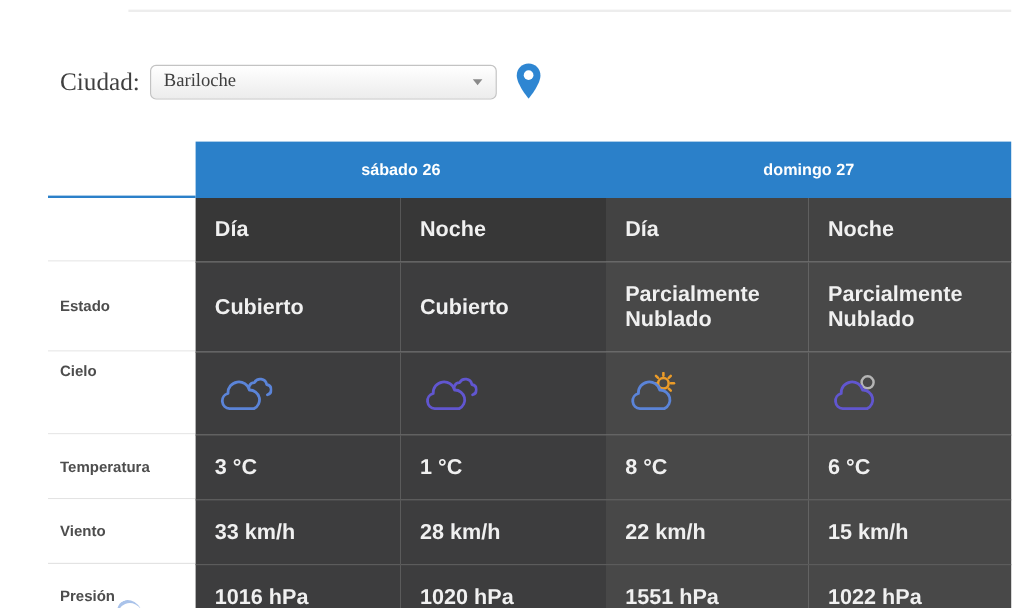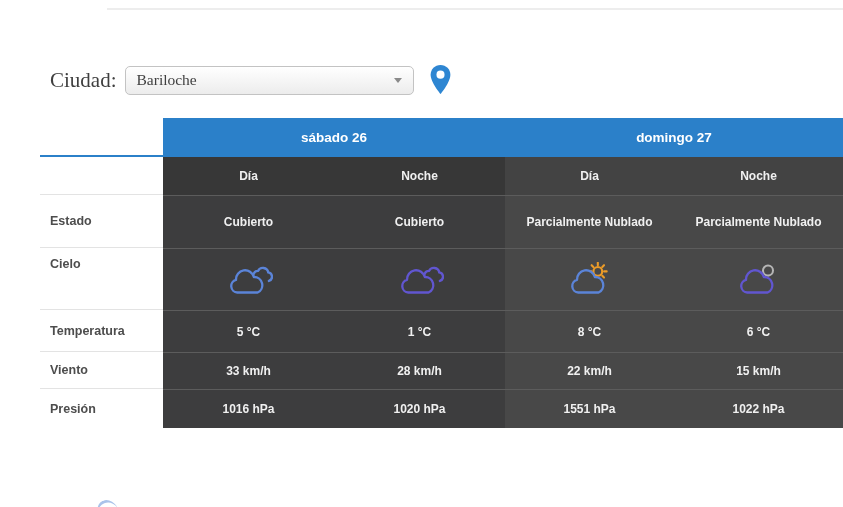"Ciudad:" .citybar { top: 64px -> 52px }
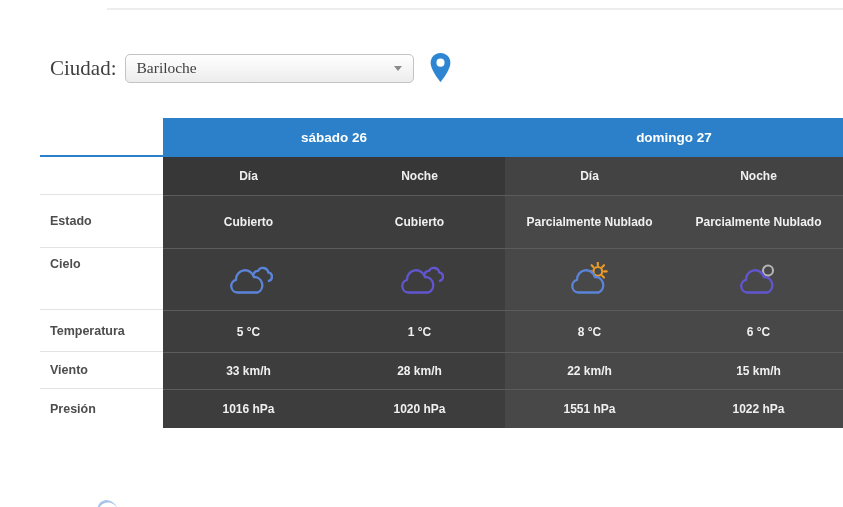"sábado 26" td { padding: 0 -> 16px }
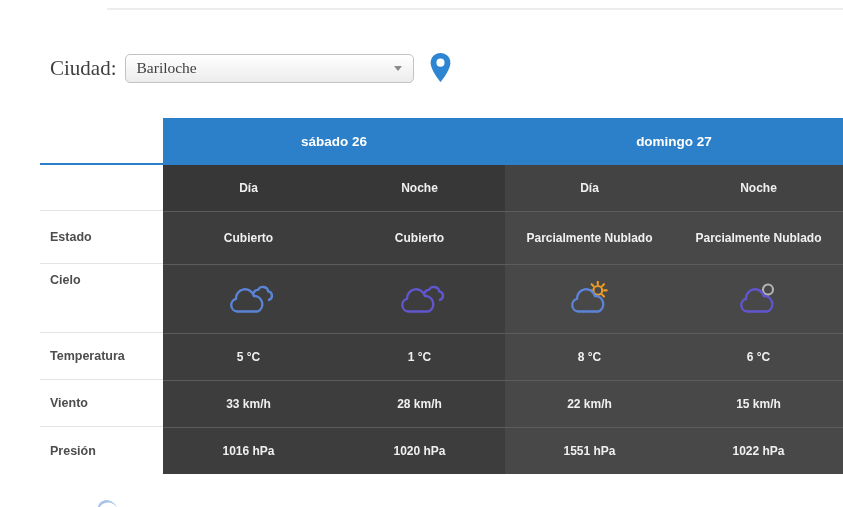"Día" td.val { font-size: 12px -> 18px; text-align: center -> none }
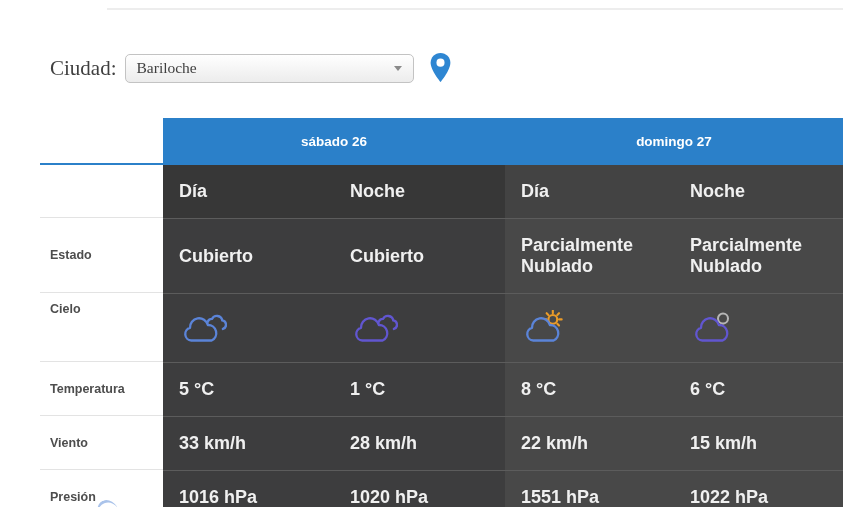"5 °C" td.val { text: 5 -> 3 }
